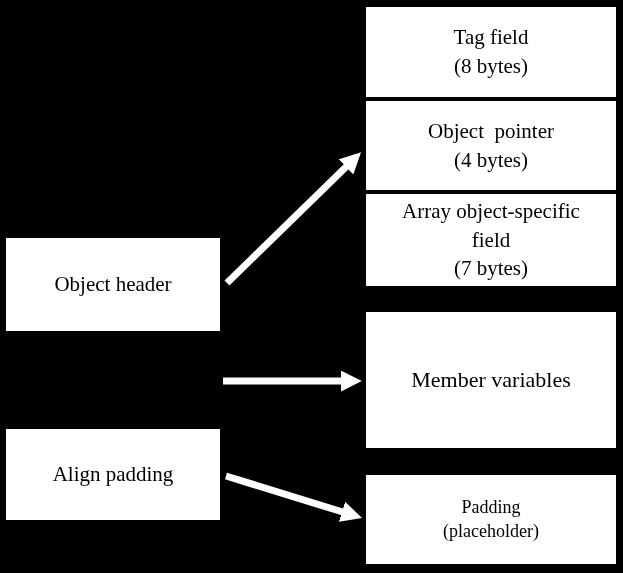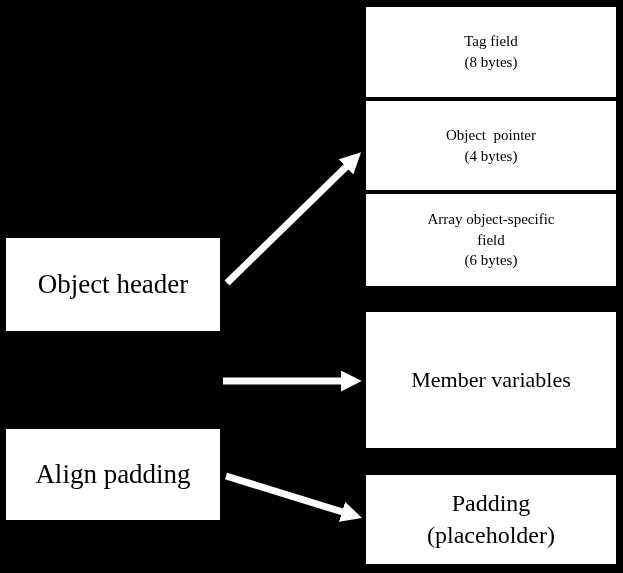"Tag field" .box-r1 .box-label, .box-r2 .box-label, .box-r3 .box-label { font-size: 15px -> 21px }
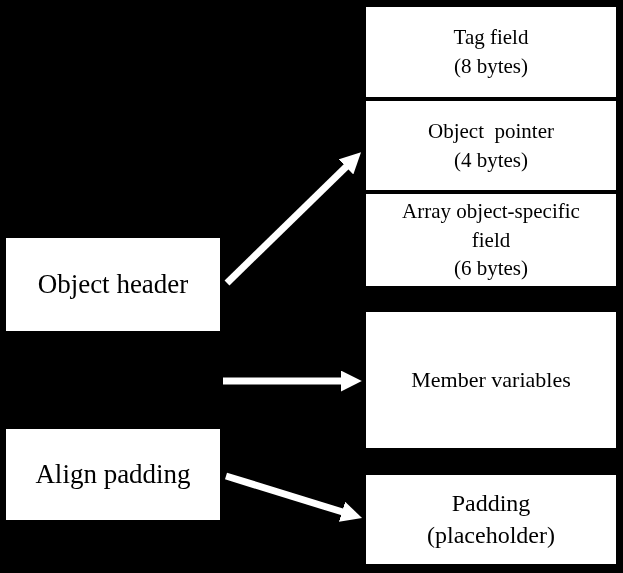"Array object-specific" span.box-label { text: 6 -> 7 }
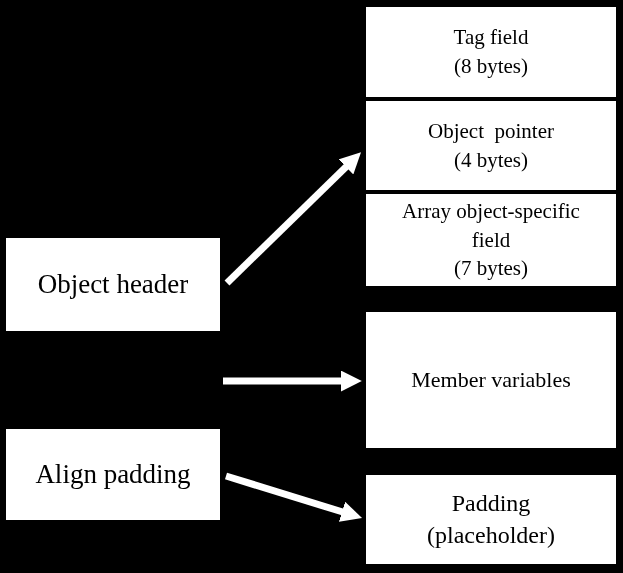"Object header" .left-col .box-label { font-size: 27px -> 21px }
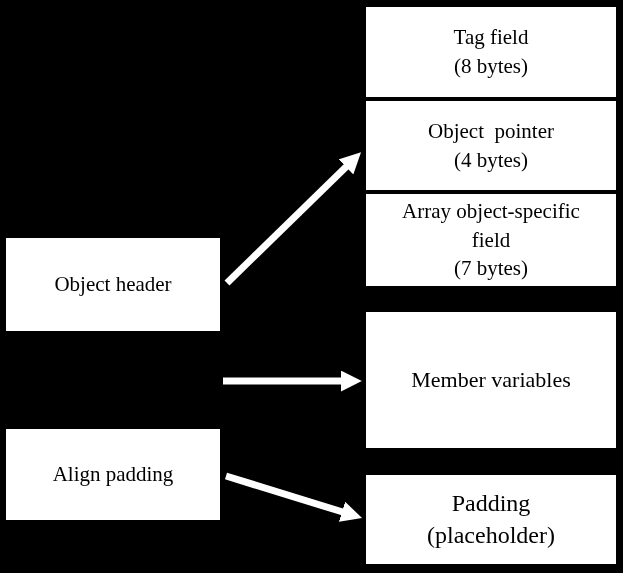"Padding" .box-r5 .box-label { font-size: 24px -> 18px }
